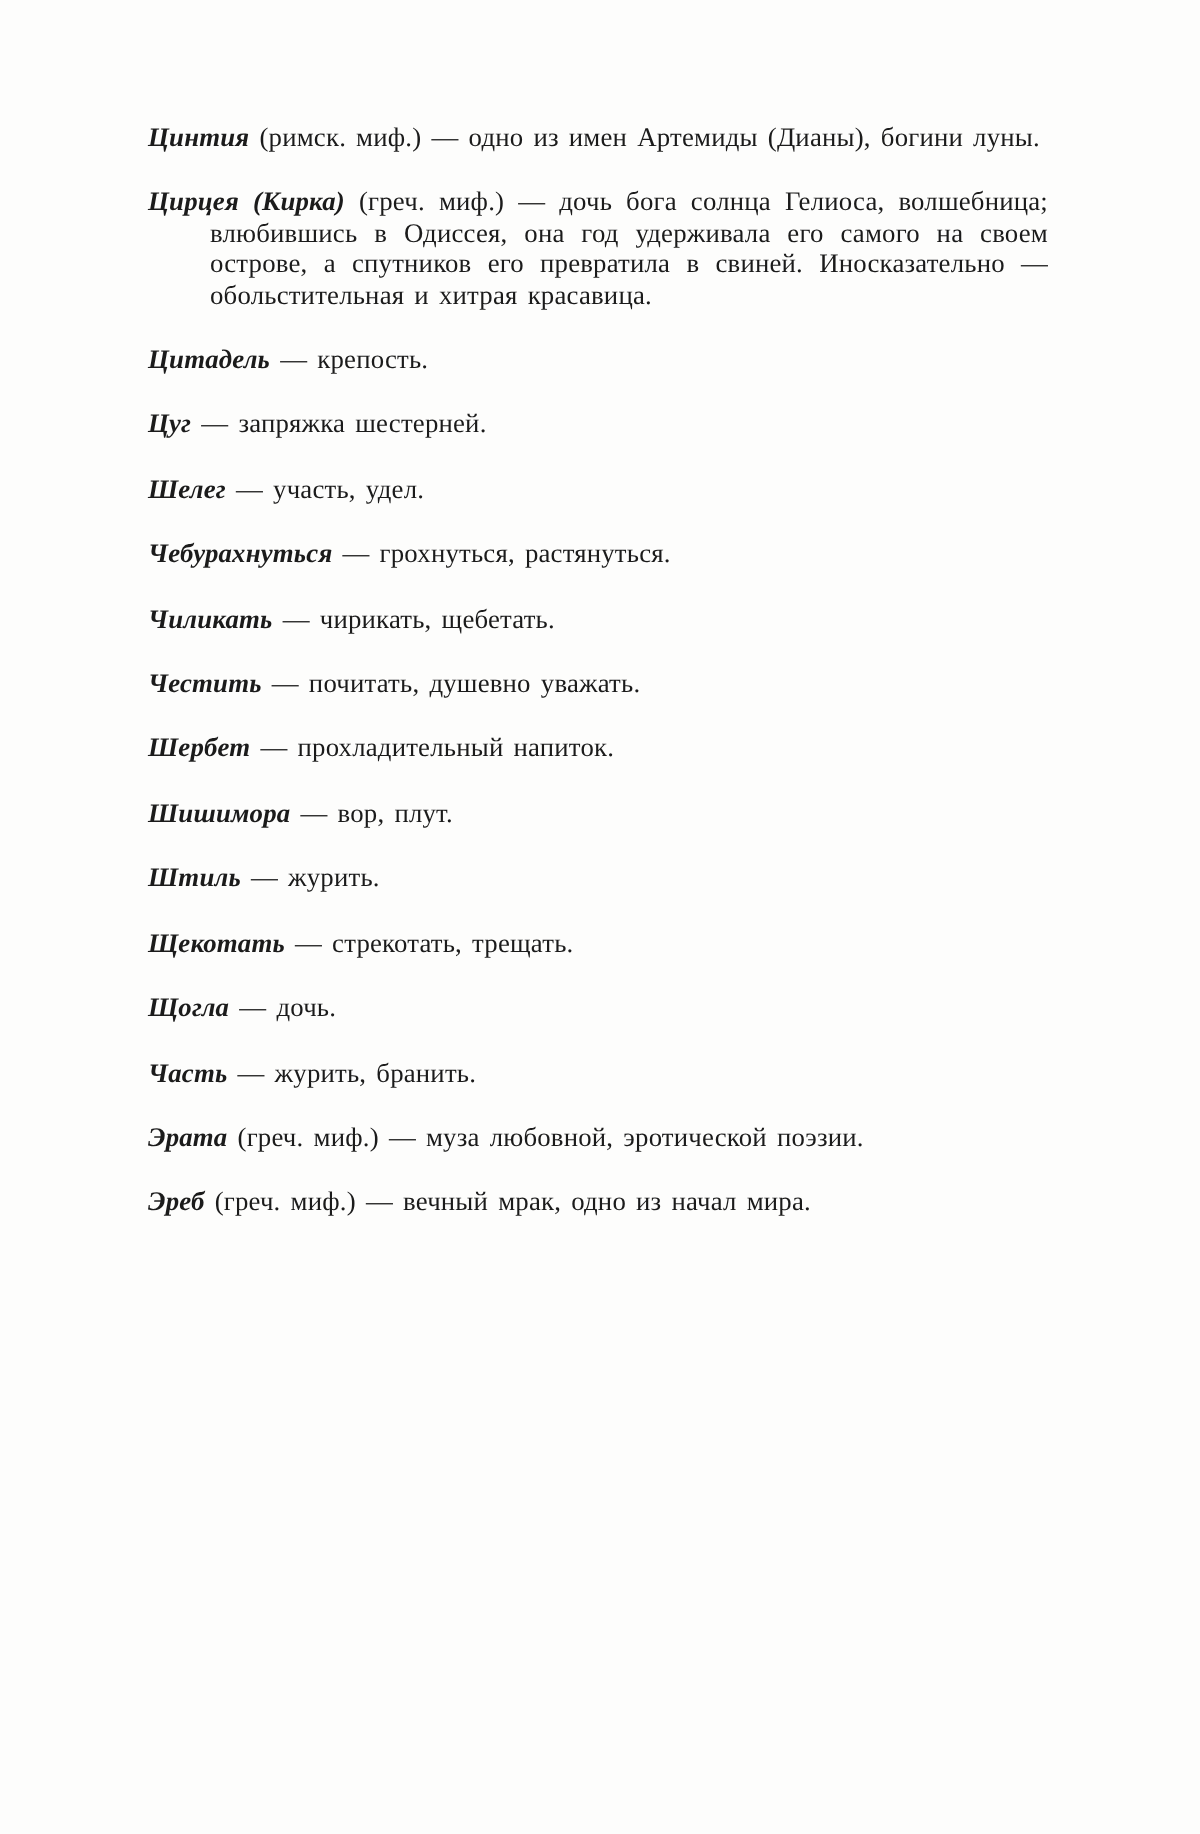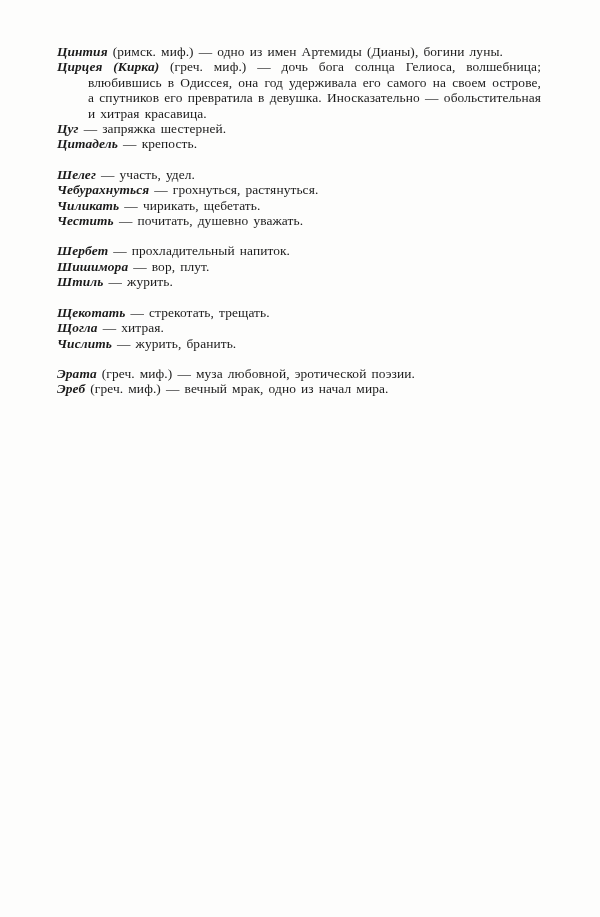"Цинтия (римск. миф.) — одно" .entry { margin: 0 -> 17px }
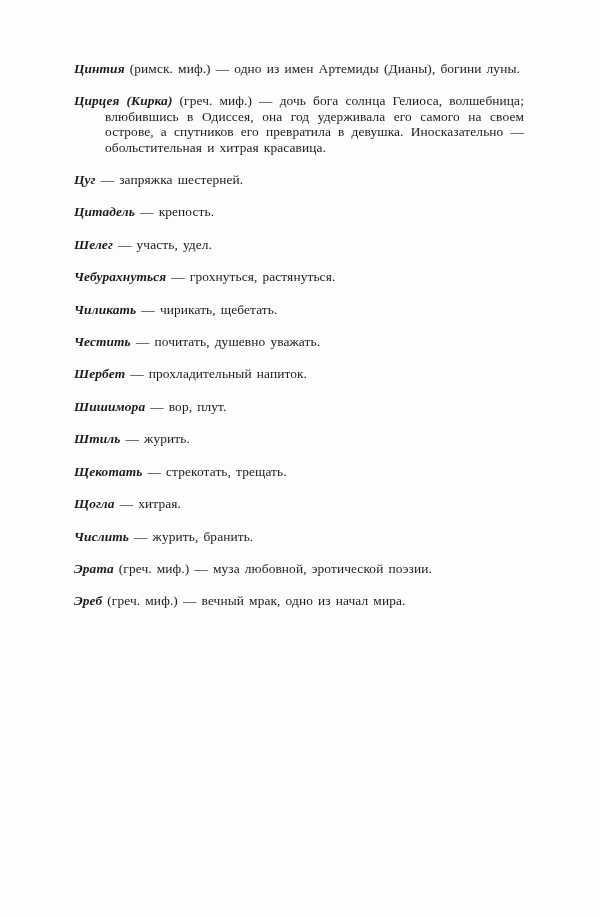"дочь бога солнца Гелиоса, волшебница;" span.def { text: девушка -> свиней }
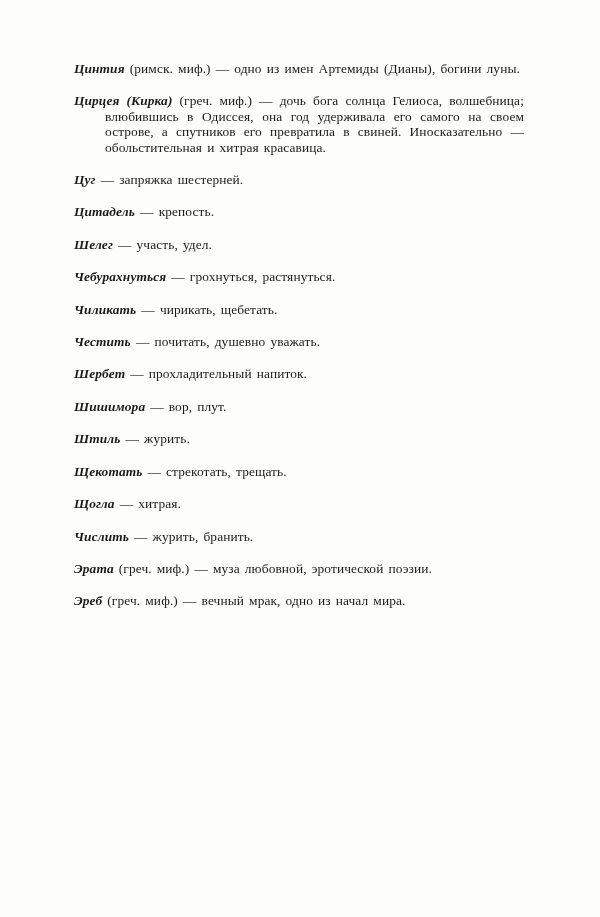"Цуг — запряжка шестерней." p.entry { order: before "Цитадель — крепость." -> after "Цитадель — крепость." }
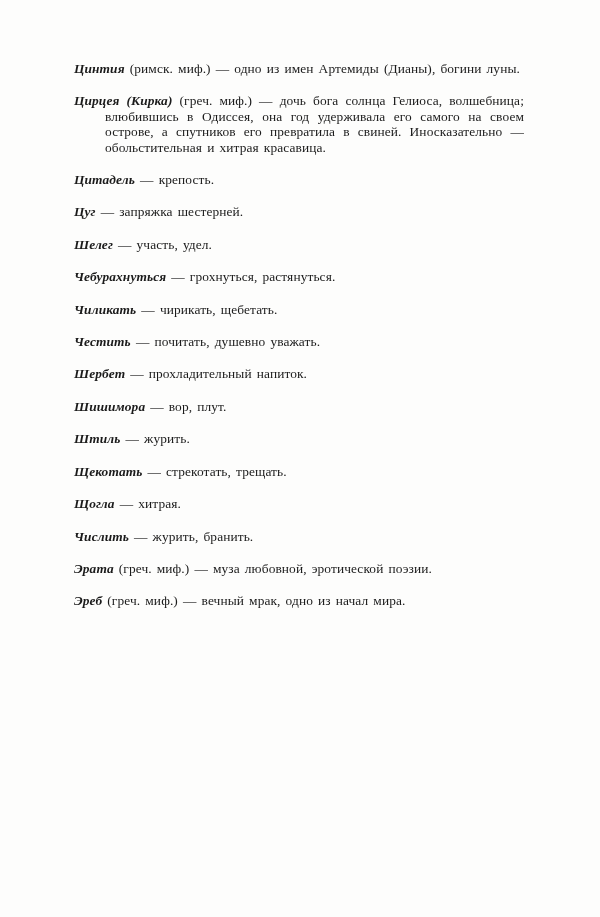"хитрая." span.def { text: хитрая -> дочь }
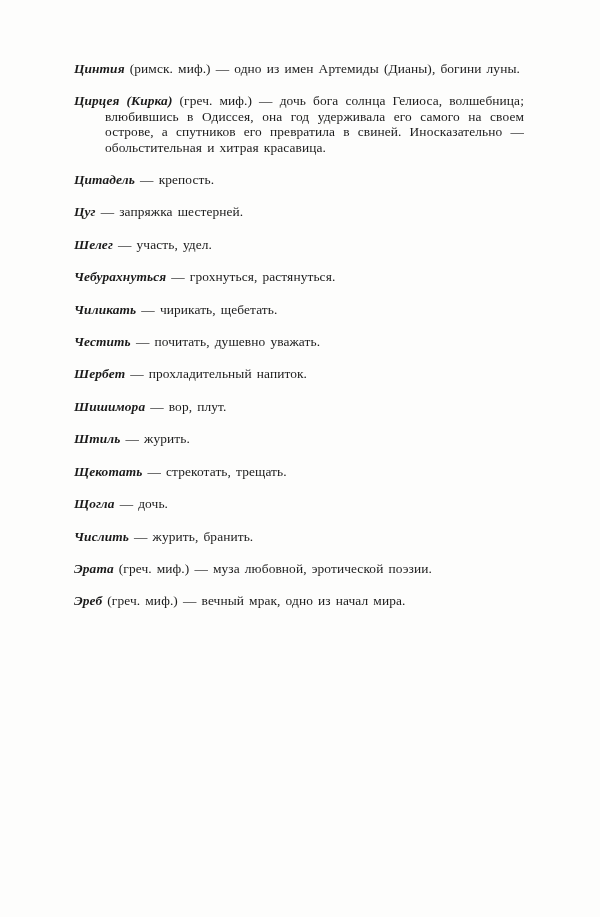"Числить" span.term { text: Числить -> Часть }
